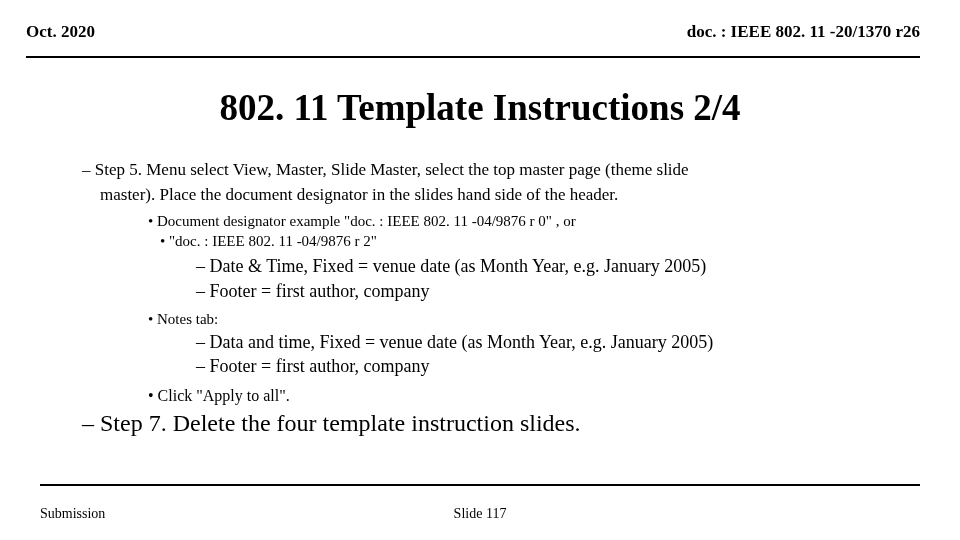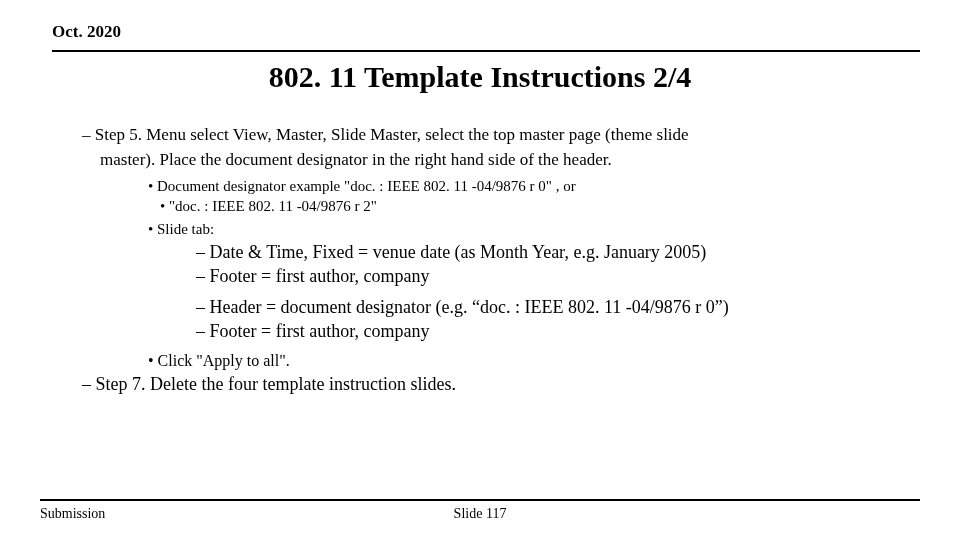"Oct. 2020" .header { margin: 22px 40px 0 52px -> 22px 40px 0 26px; padding-bottom: 8px -> 14px }
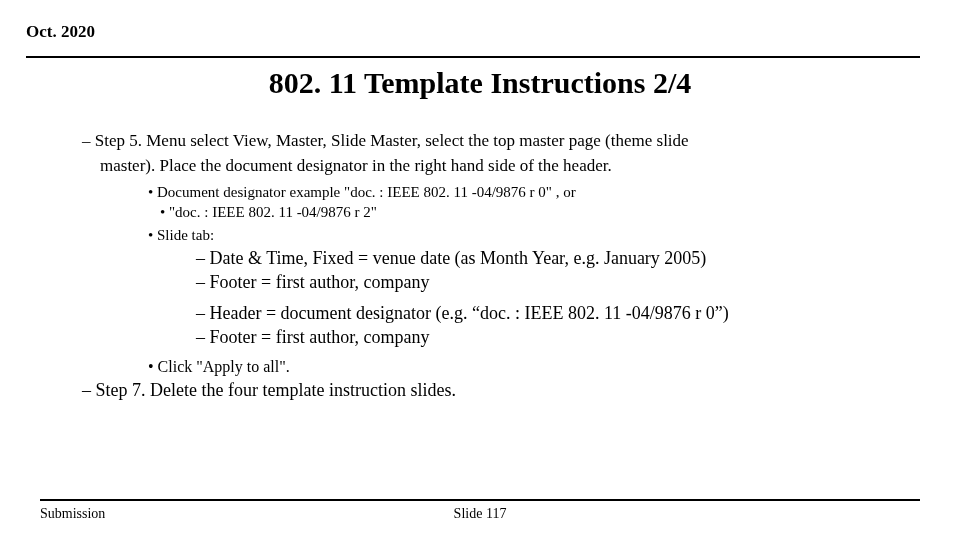"doc. : IEEE 802. 11" span { html: none -> <span>doc. : IEEE 802. 11 -20/1370 r26</span> }
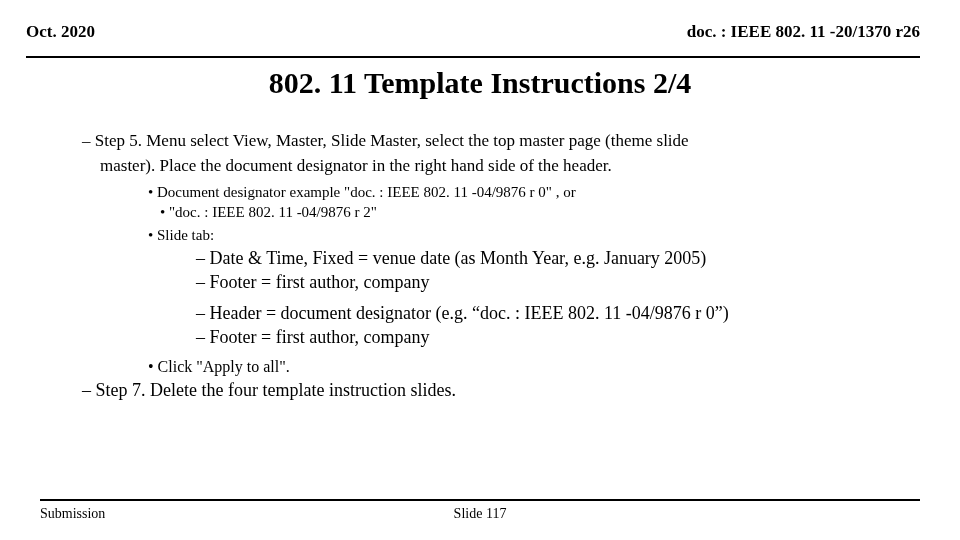"802. 11 Template Instructions 2/4" .title { font-size: 30px -> 37px; margin-top: 8px -> 28px }
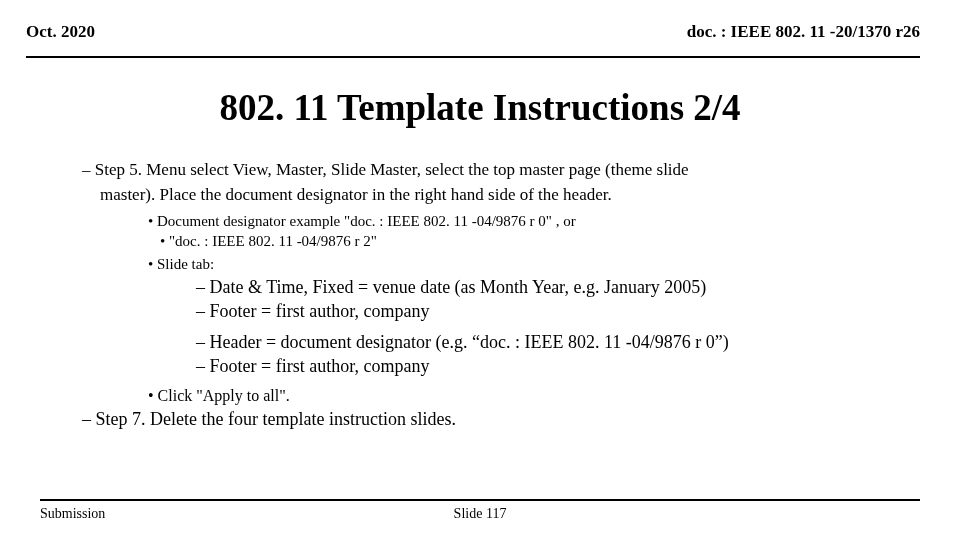"master). Place the document designator" div.lvl1-cont { text: right -> slides }
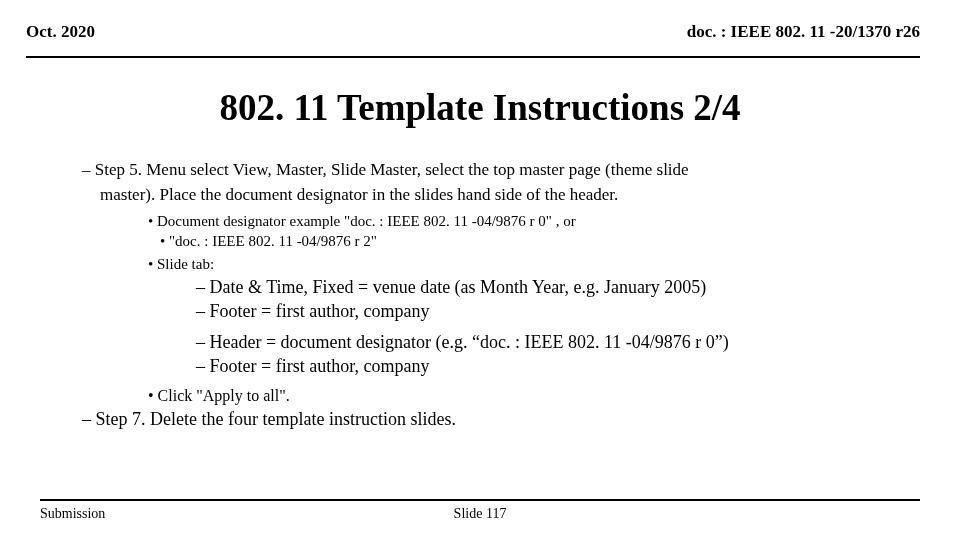"• Slide tab:" div.lvl2 { html: <div>• Slide tab:</div> -> none }
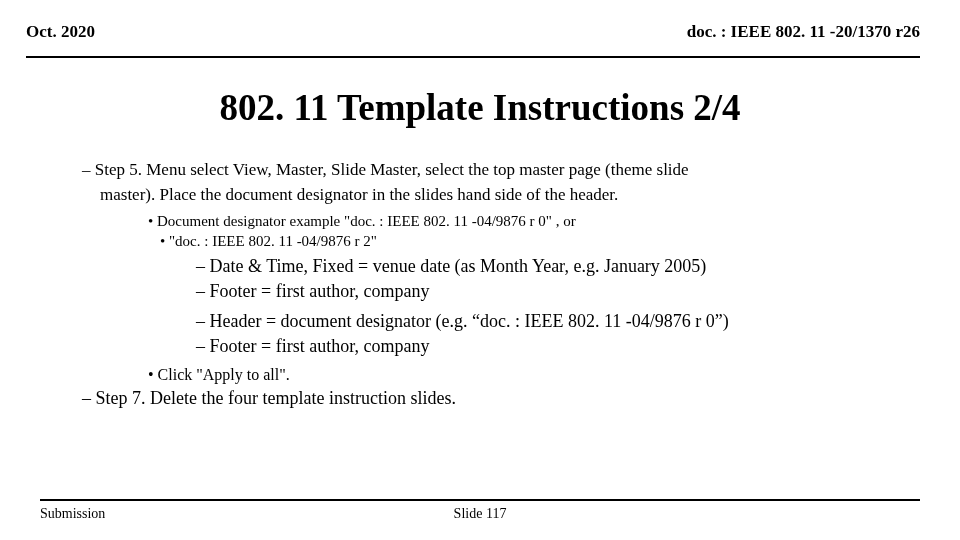"• Notes tab:" div.lvl2 { html: none -> <div>• Notes tab:</div> }
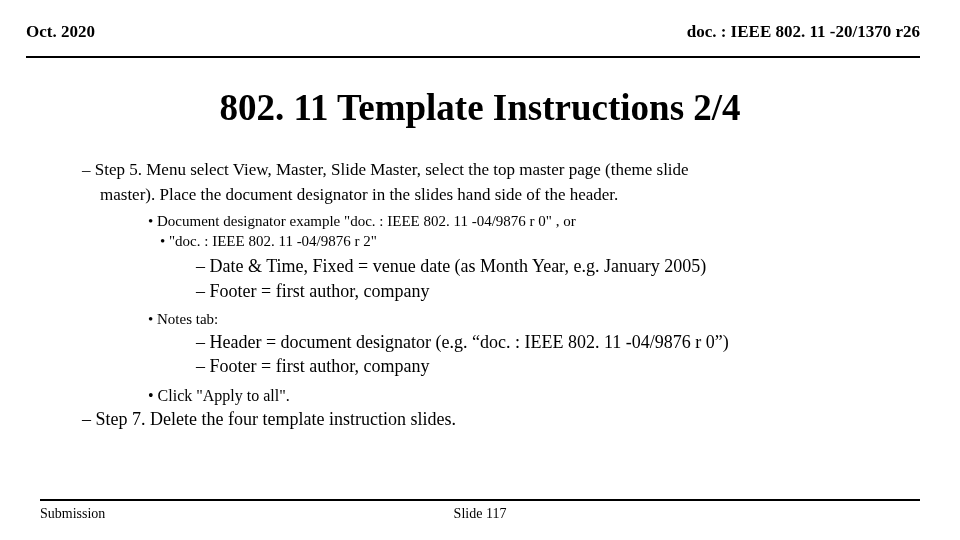"– Data and time, Fixed" div.lvl3 { html: none -> <div>– Data and time, Fixed = venue date (as Month Year, e.g. January 2005)</div> }
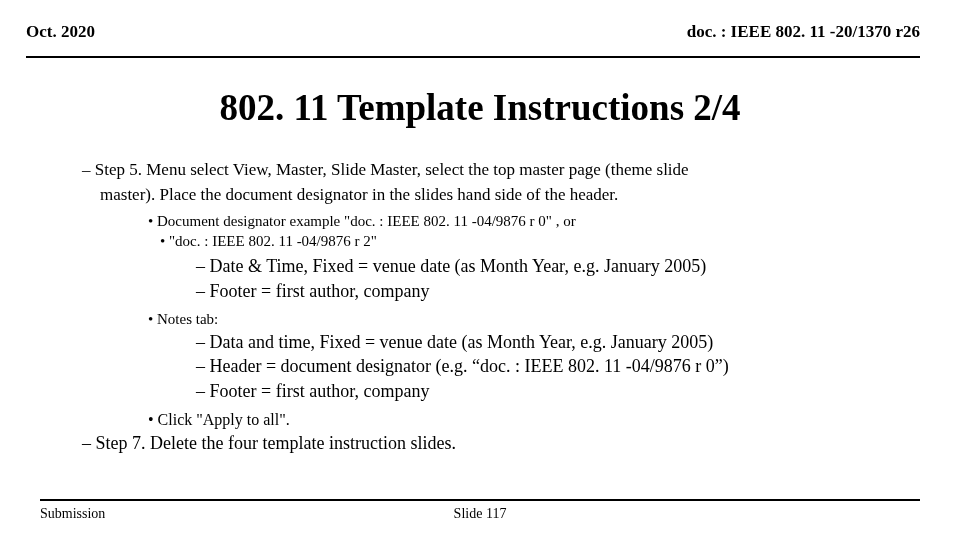"– Header = document designator" div.lvl3 { html: <div>– Header = document designator (e.g. “doc. : IEEE 802. 11 -04/9876 r 0”)</div> -> none }
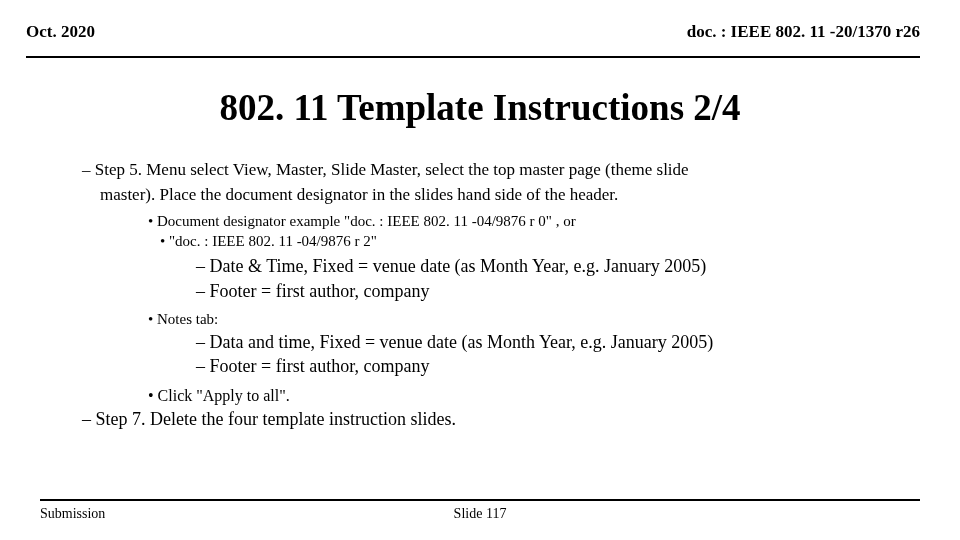"– Step 7. Delete the" div.lvl1 { font-size: 18px -> 24px }
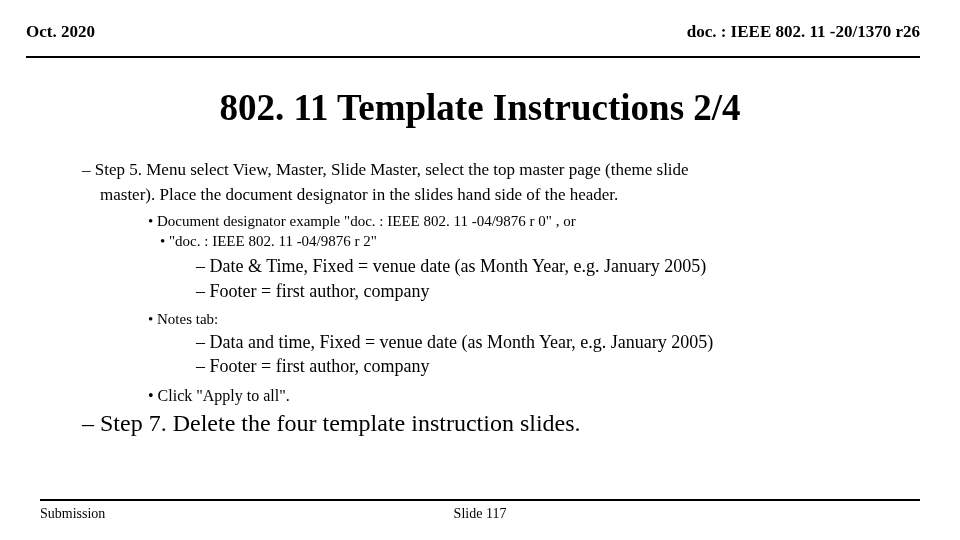"Submission" .footer { padding-top: 5px -> 20px }
